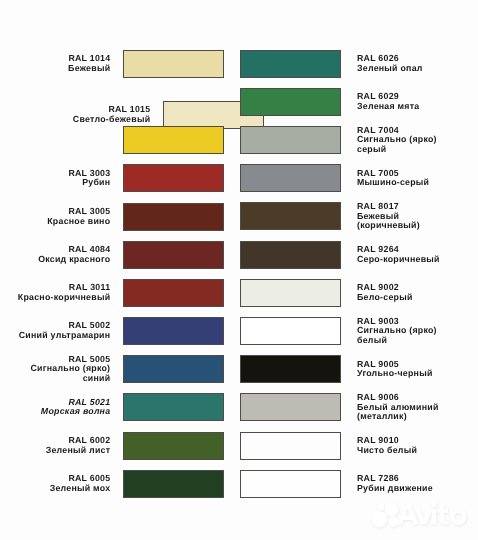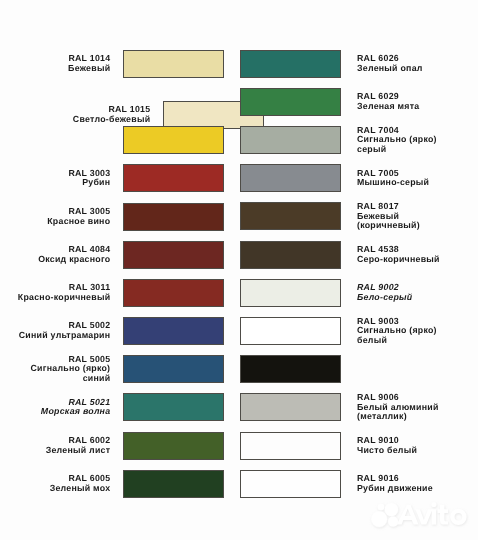"RAL 4538" div.ral-code { text: 4538 -> 9264 }
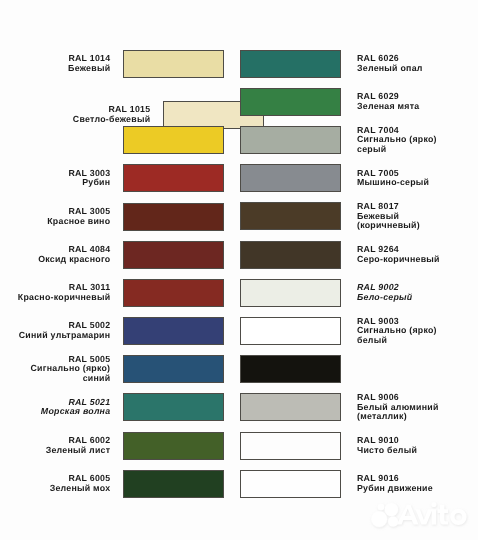"RAL 9002" div.color-row { font-style: italic -> none }
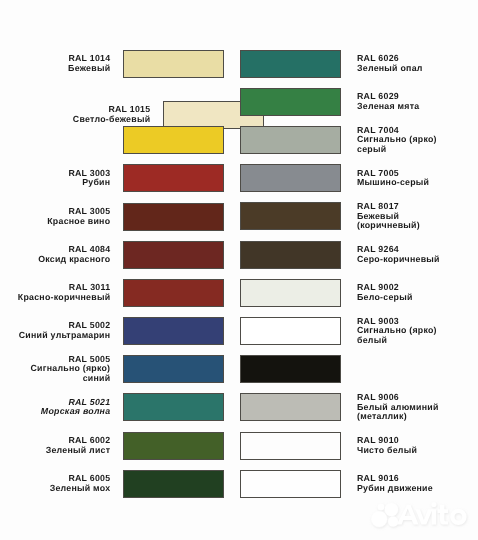"RAL 9005" div.label { html: none -> <div> <div>RAL 9005</div> <div>Угольно-черный</div> </div> }
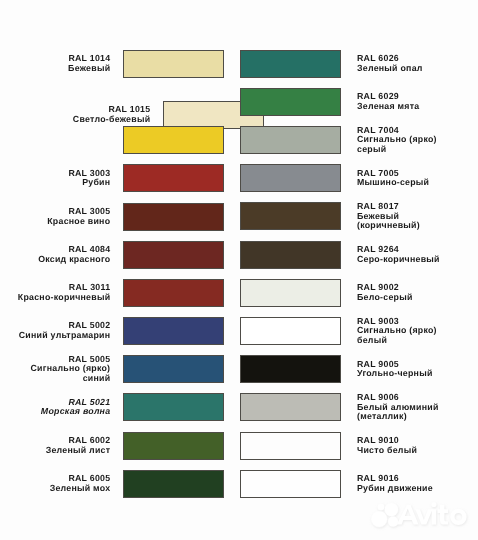"RAL 9016" div.ral-code { text: 9016 -> 7286 }
